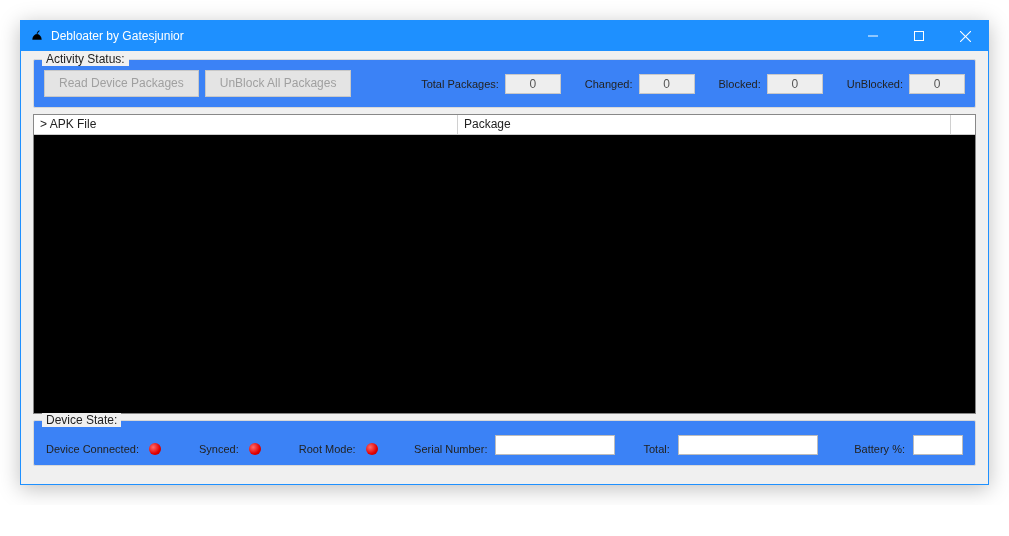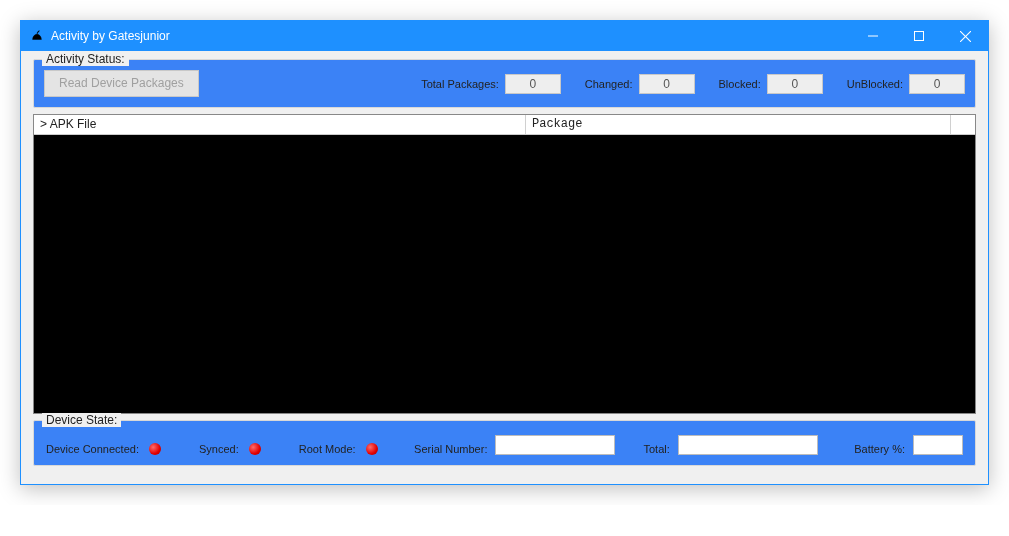"Activity by Gatesjunior" span.title-text { text: Activity -> Debloater }
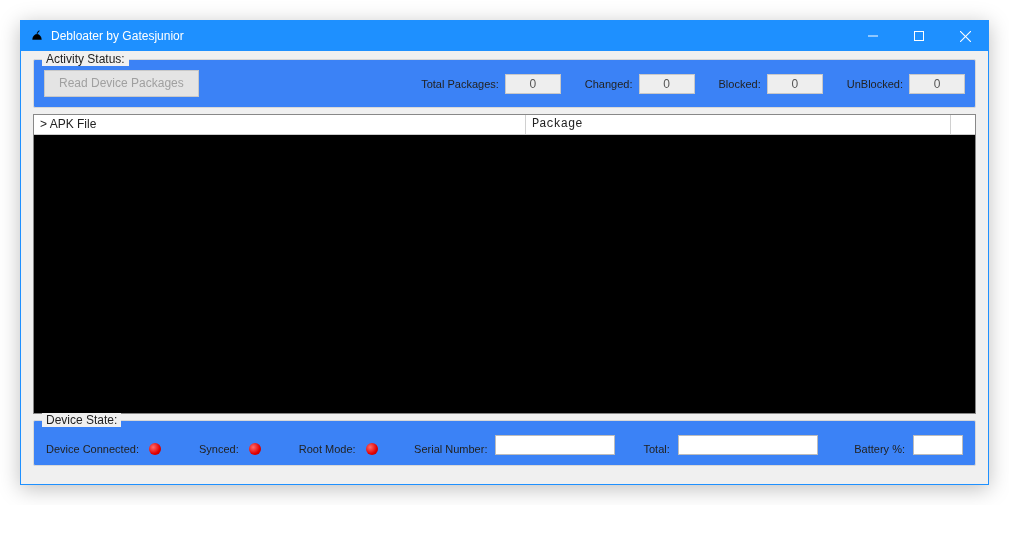"UnBlock All Packages" button.btn { html: none -> <button>UnBlock All Packages</button> }
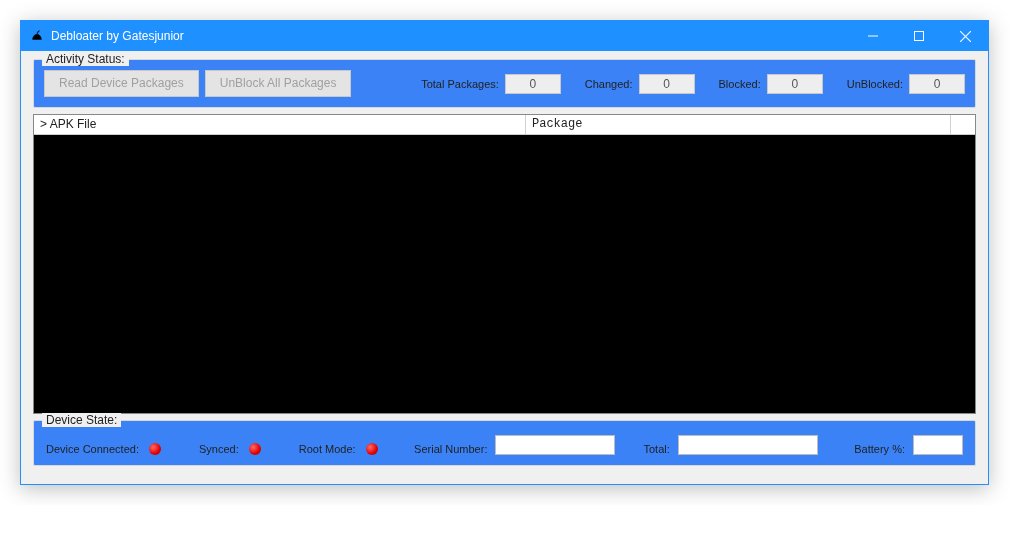"> APK File" .col.apk { width: 492px -> 424px }
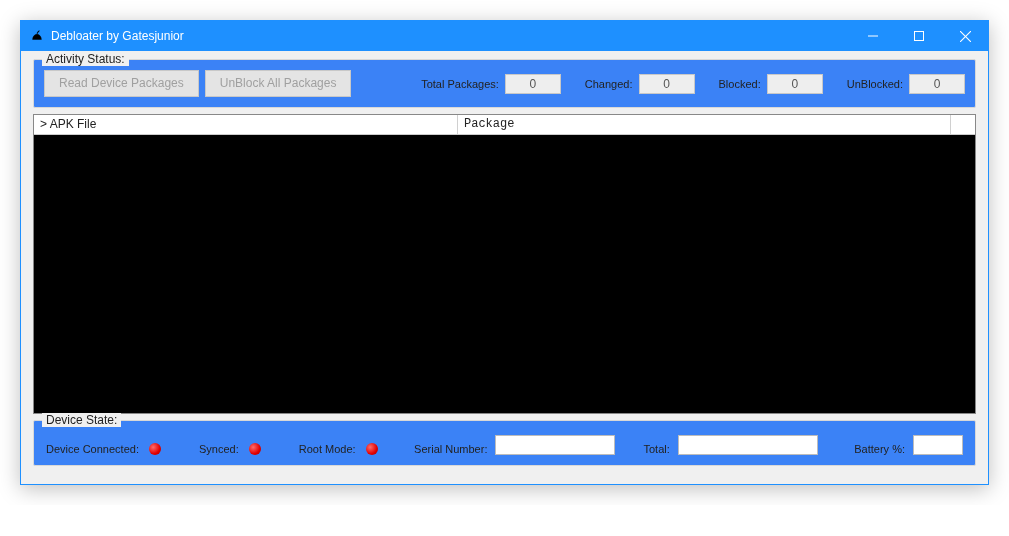"Package" .col.pkg { font-family: Liberation Mono, monospace -> none }
